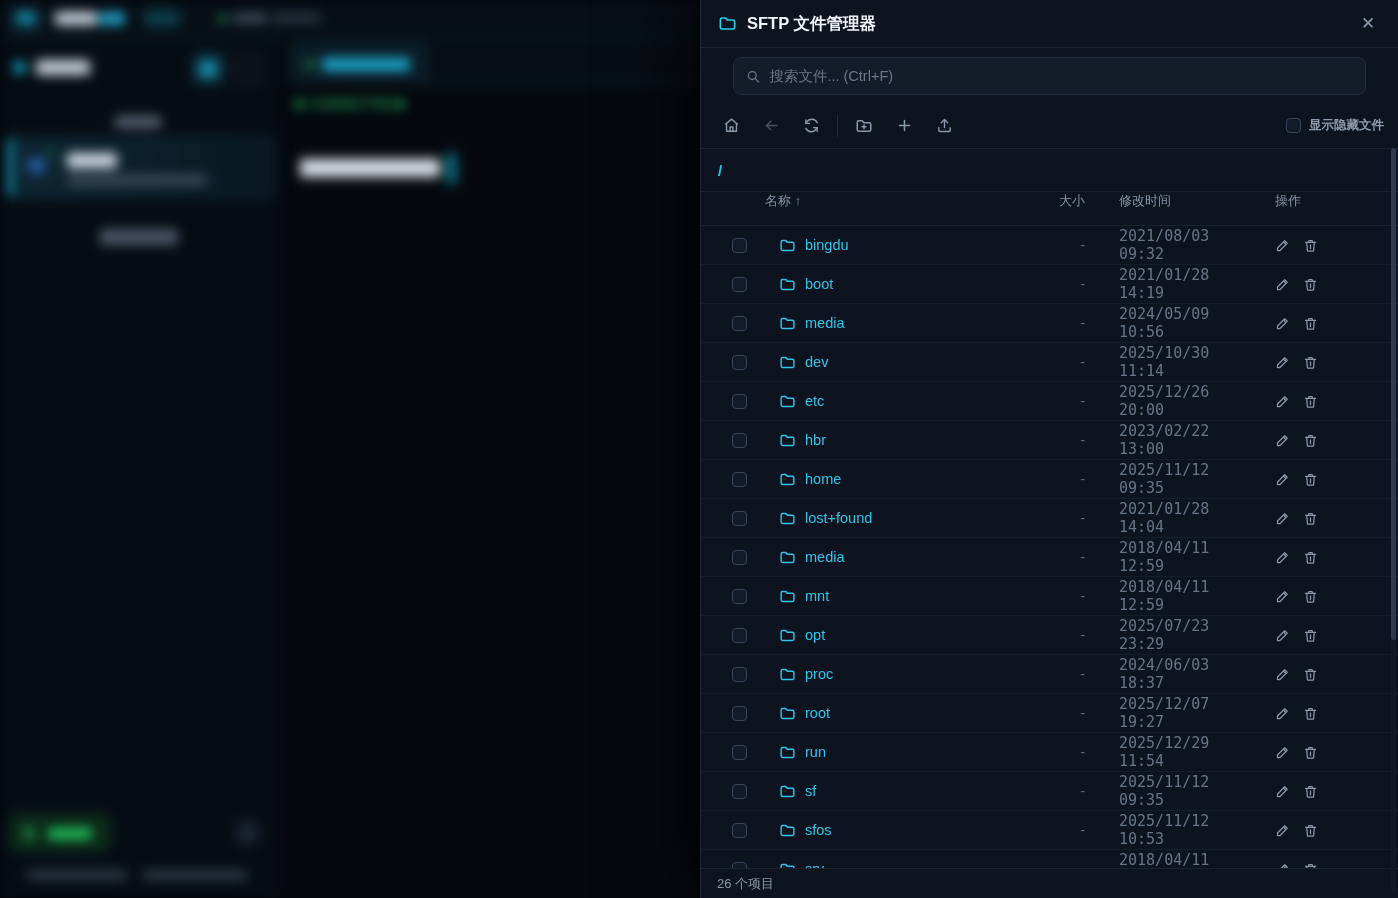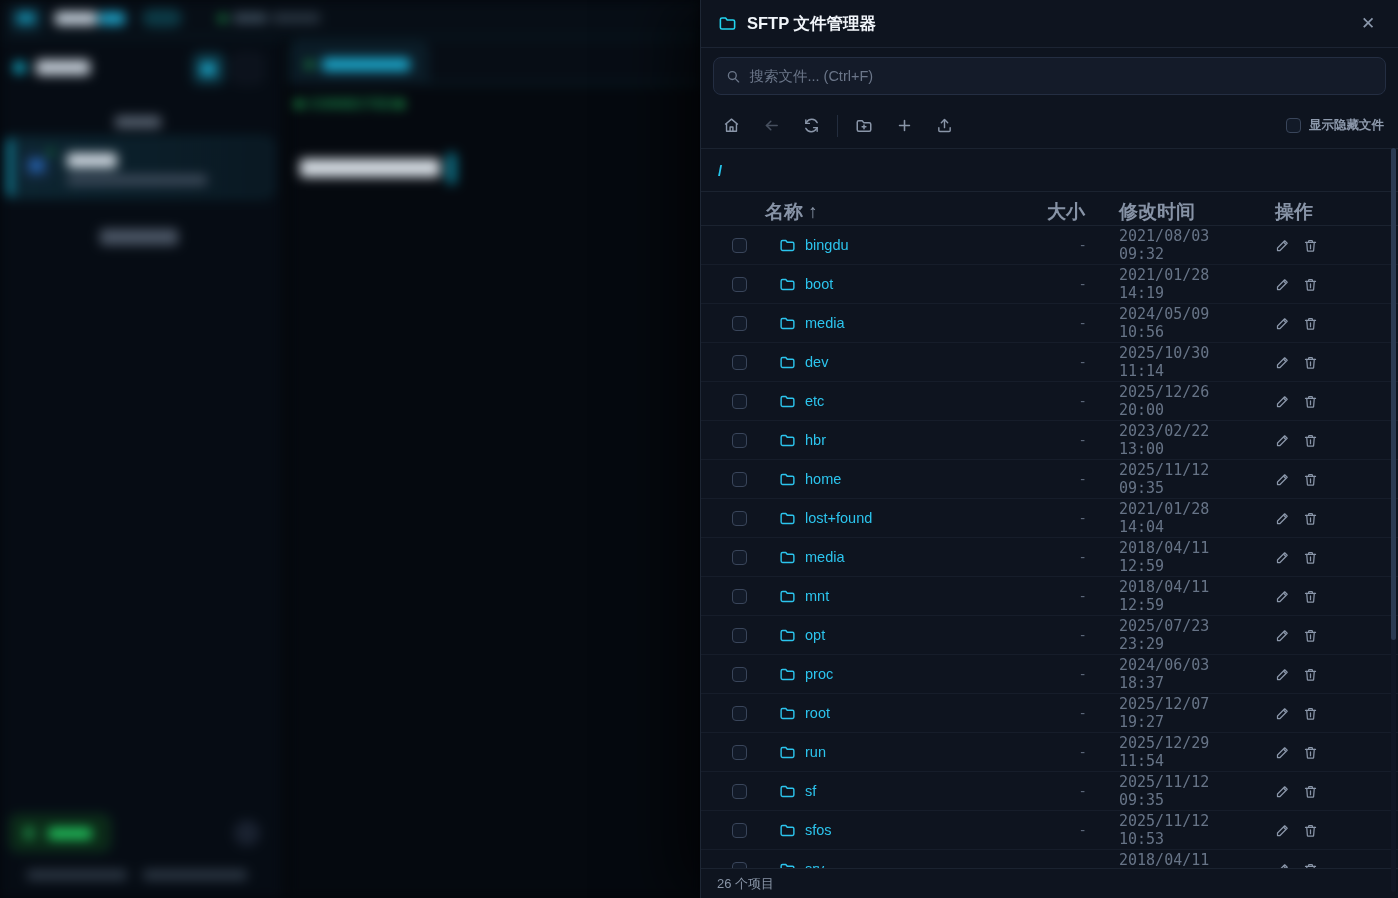"搜索文件... (Ctrl+F)" .search-wrap { padding: 9px 12px 8px -> 9px 32px 8px }
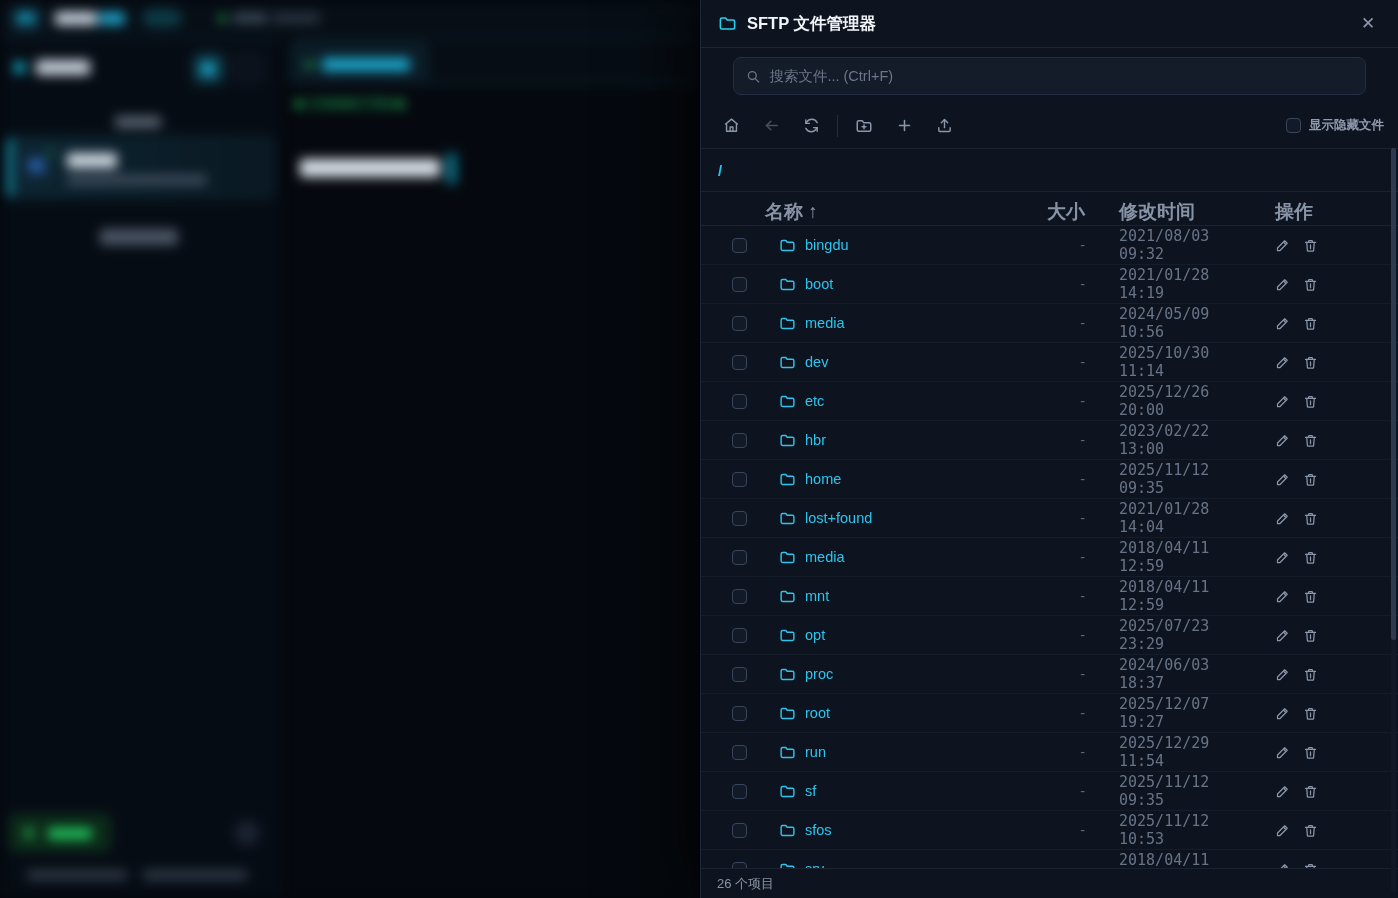"名称 ↑" .thead { align-items: flex-end -> flex-start; font-size: 19px -> 13px; font-weight: bold -> none }
